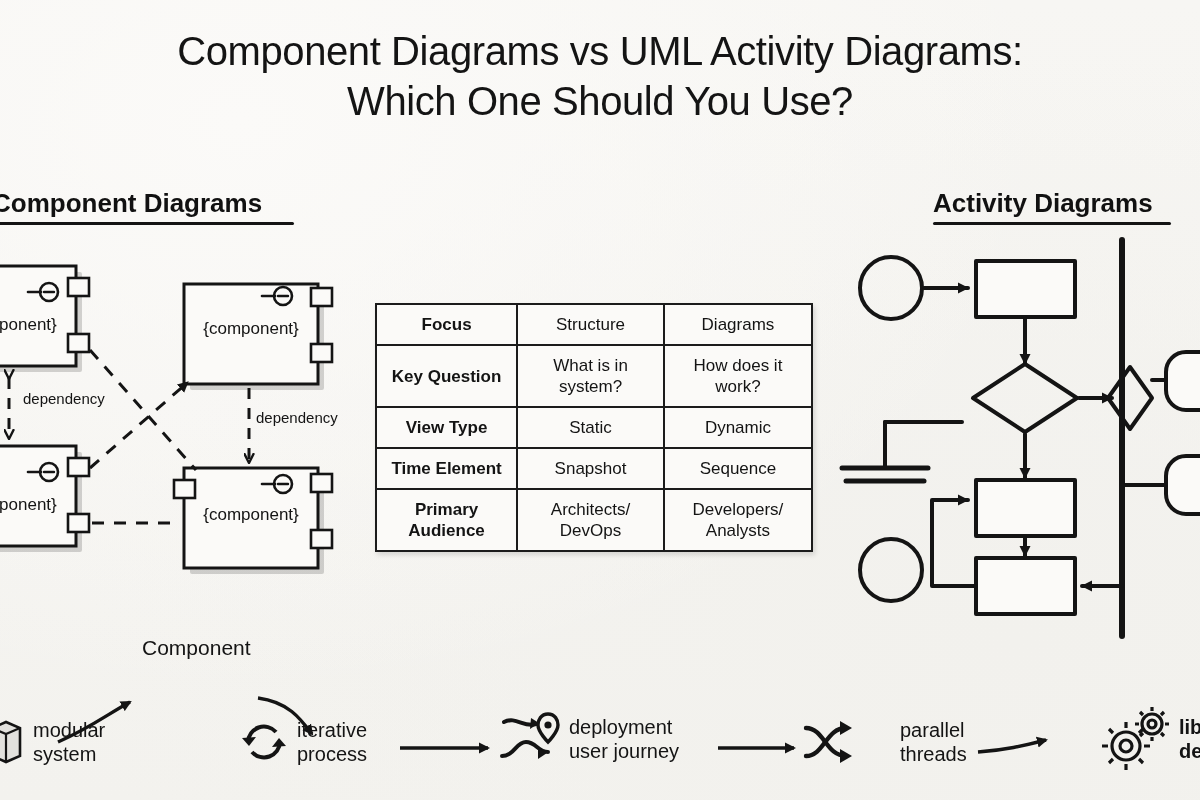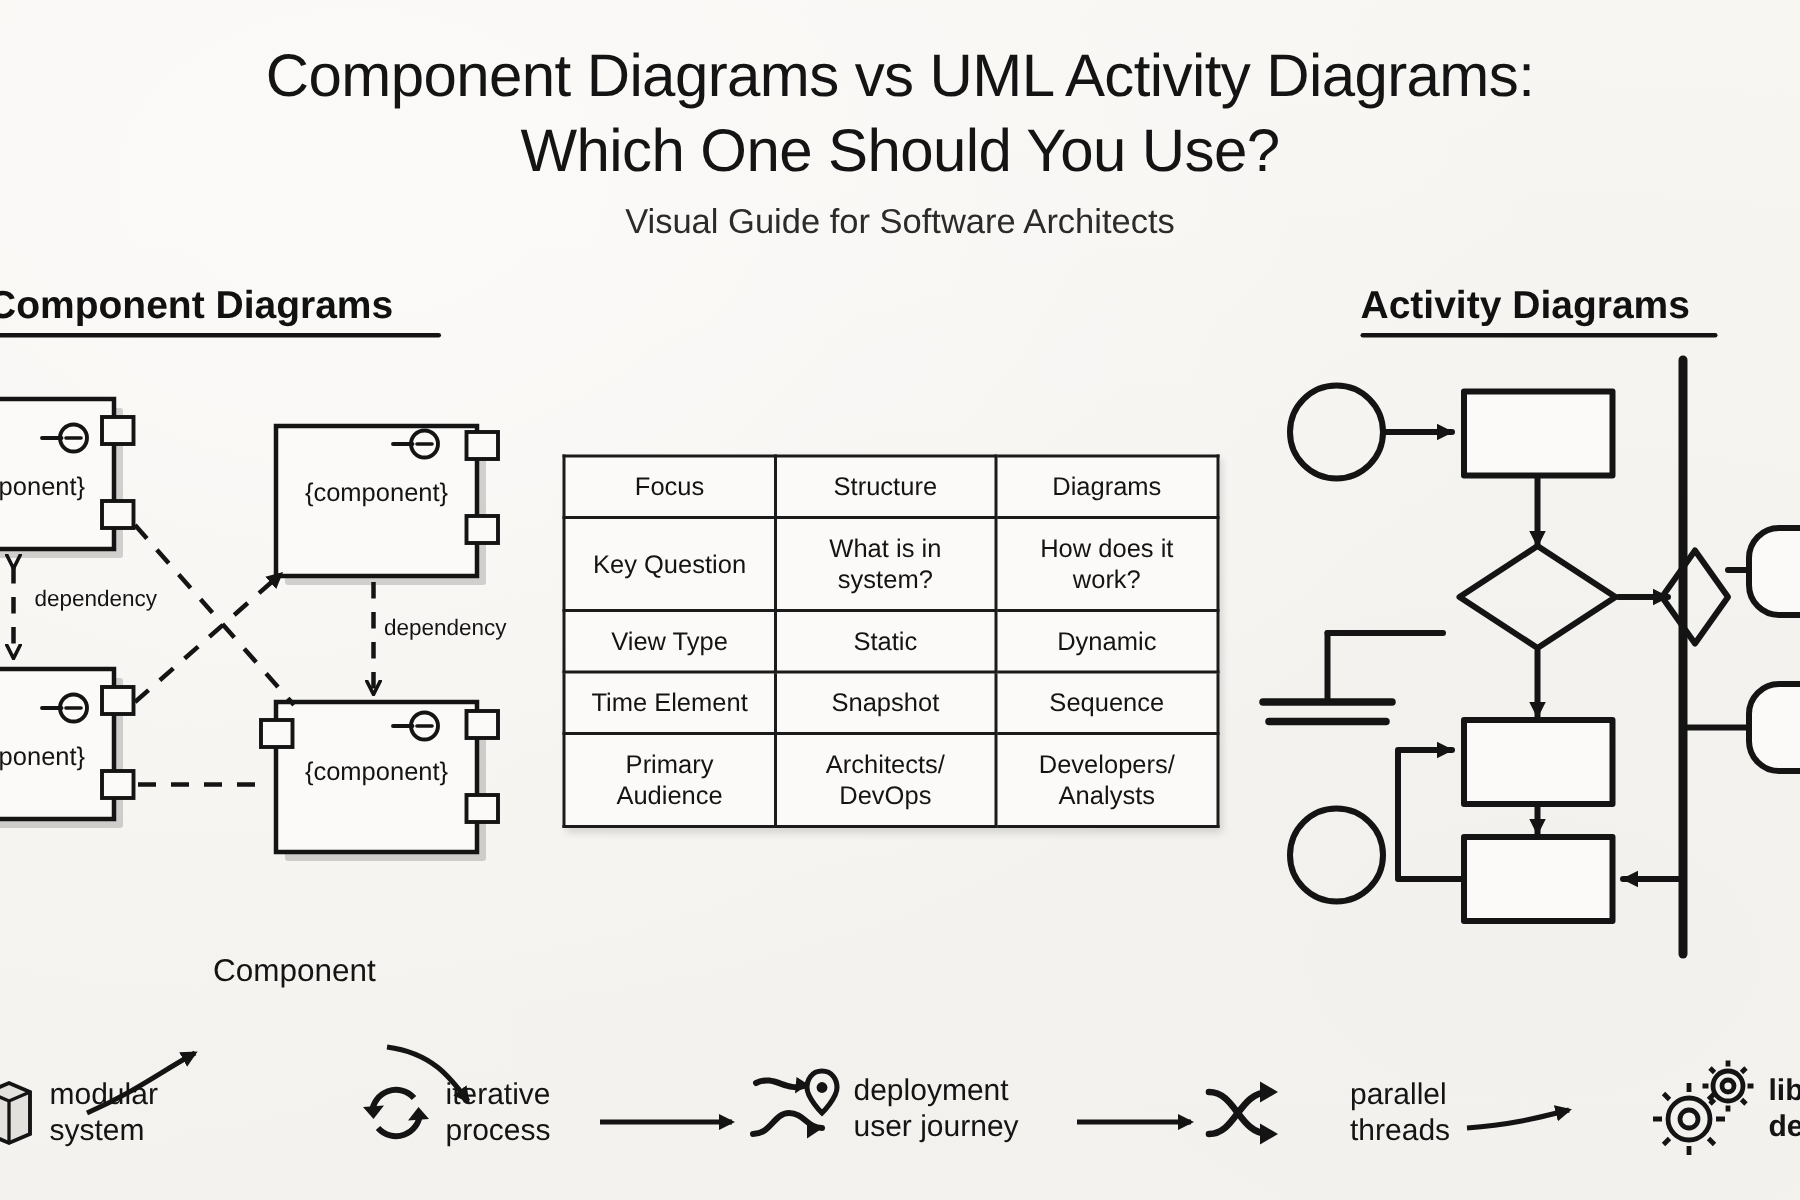"Visual Guide for Software Architects" div { html: <div>Visual Guide for Software Architects</div> -> none }
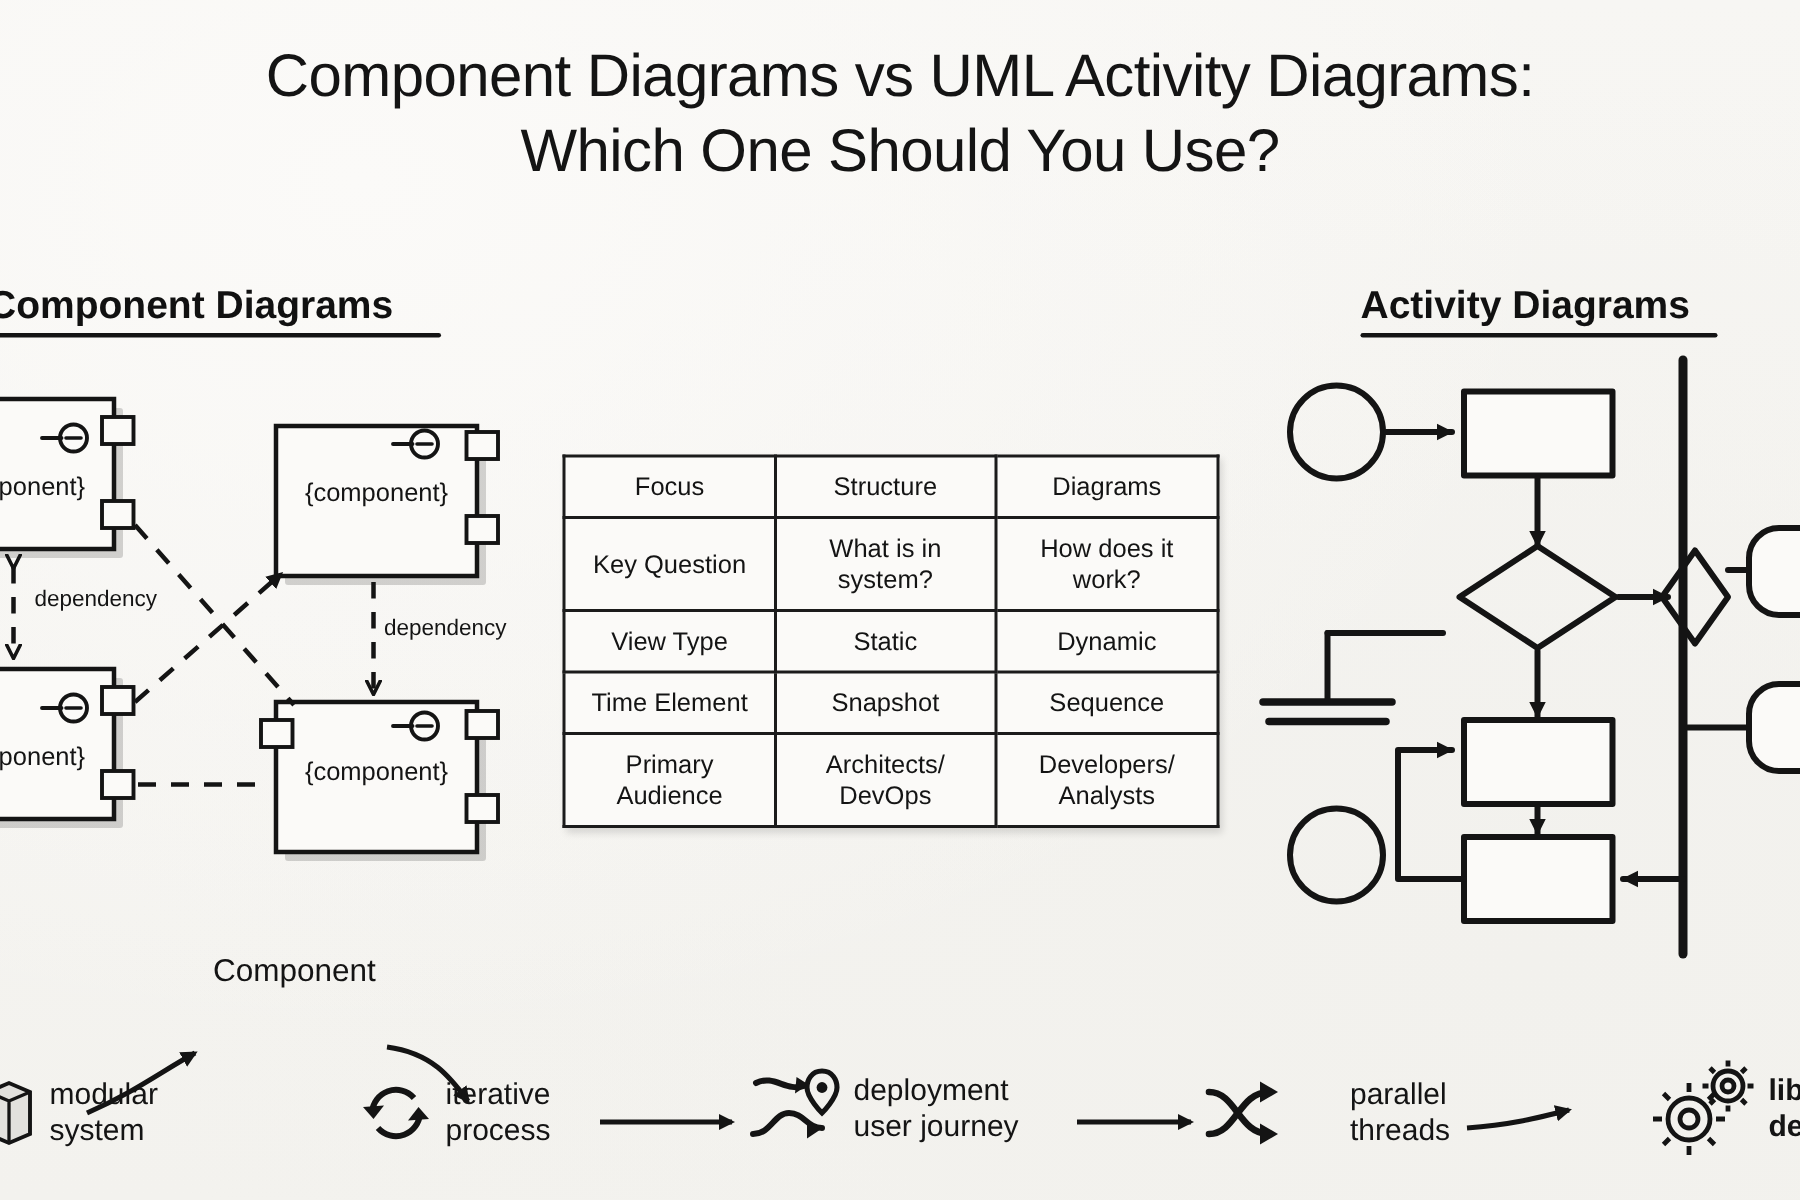"Activity Diagrams" #heading-activity { left: 907px -> 933px }
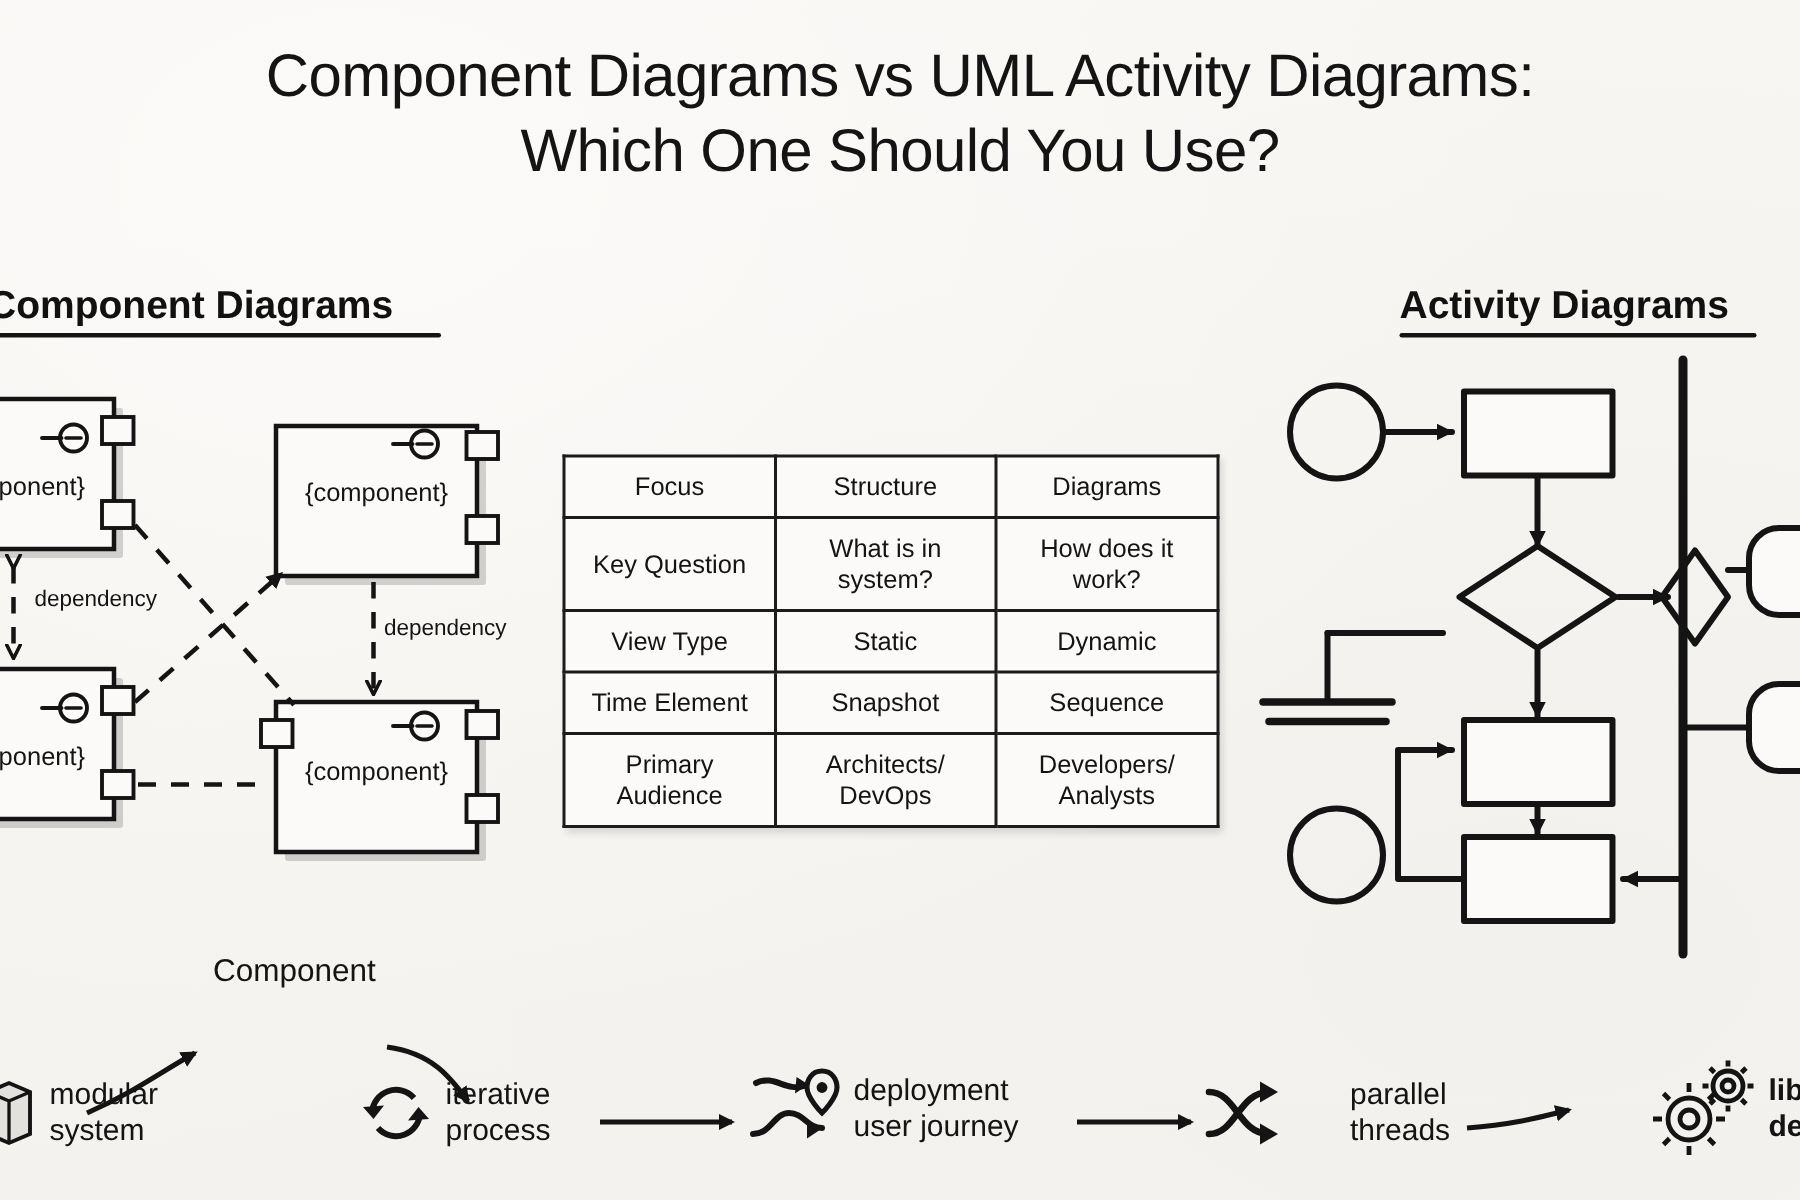"Focus" #compare-table td.label { font-weight: normal -> bold }
